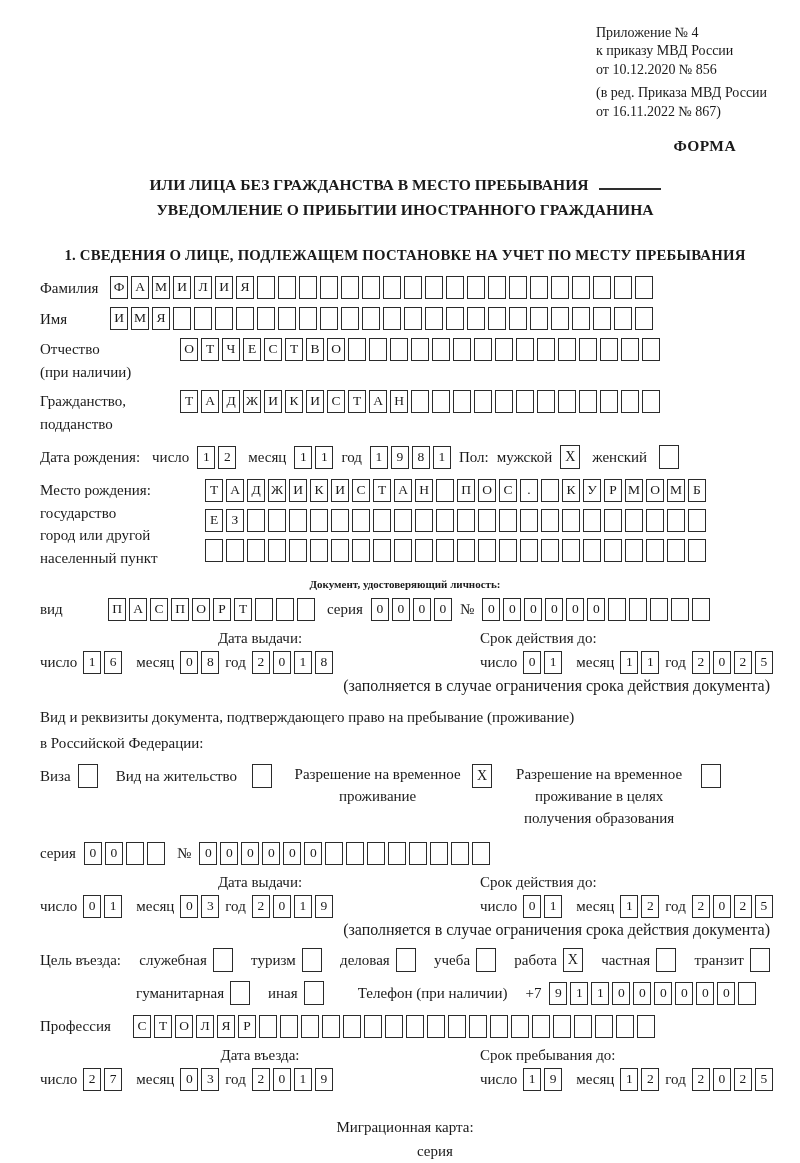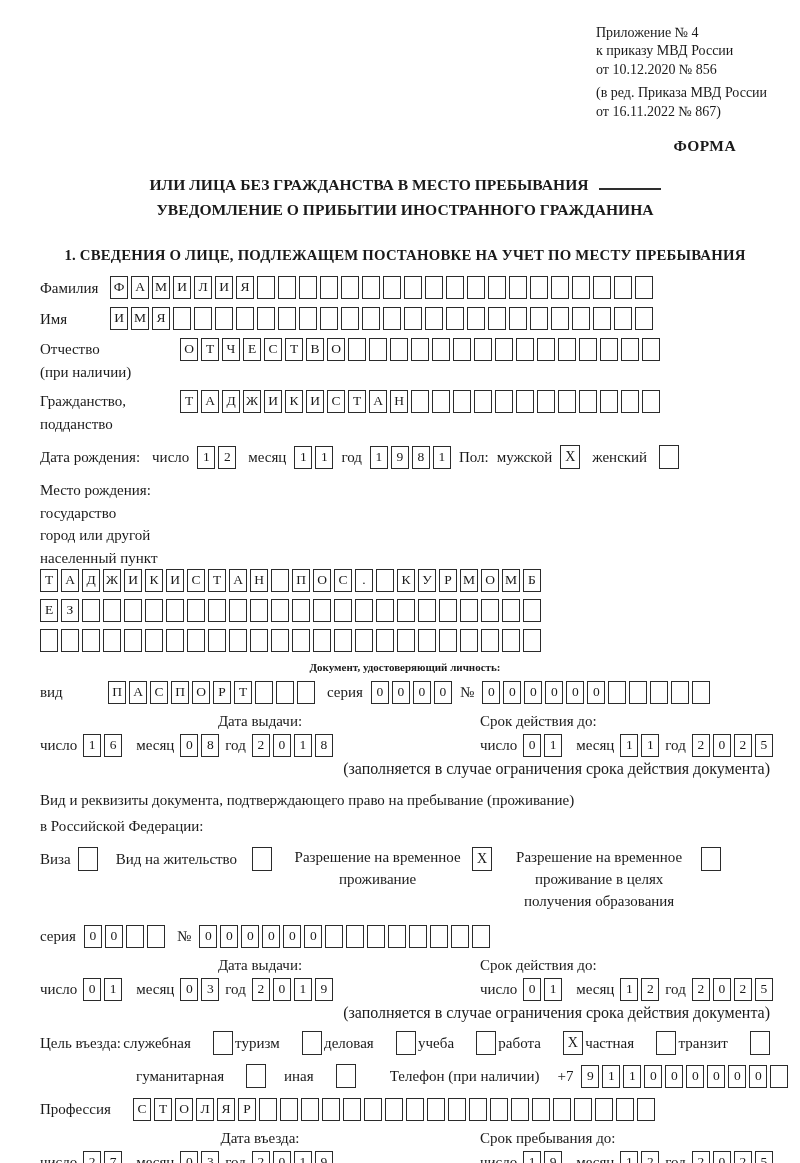"Место рождения:" div.frow { flex-direction: column -> none }
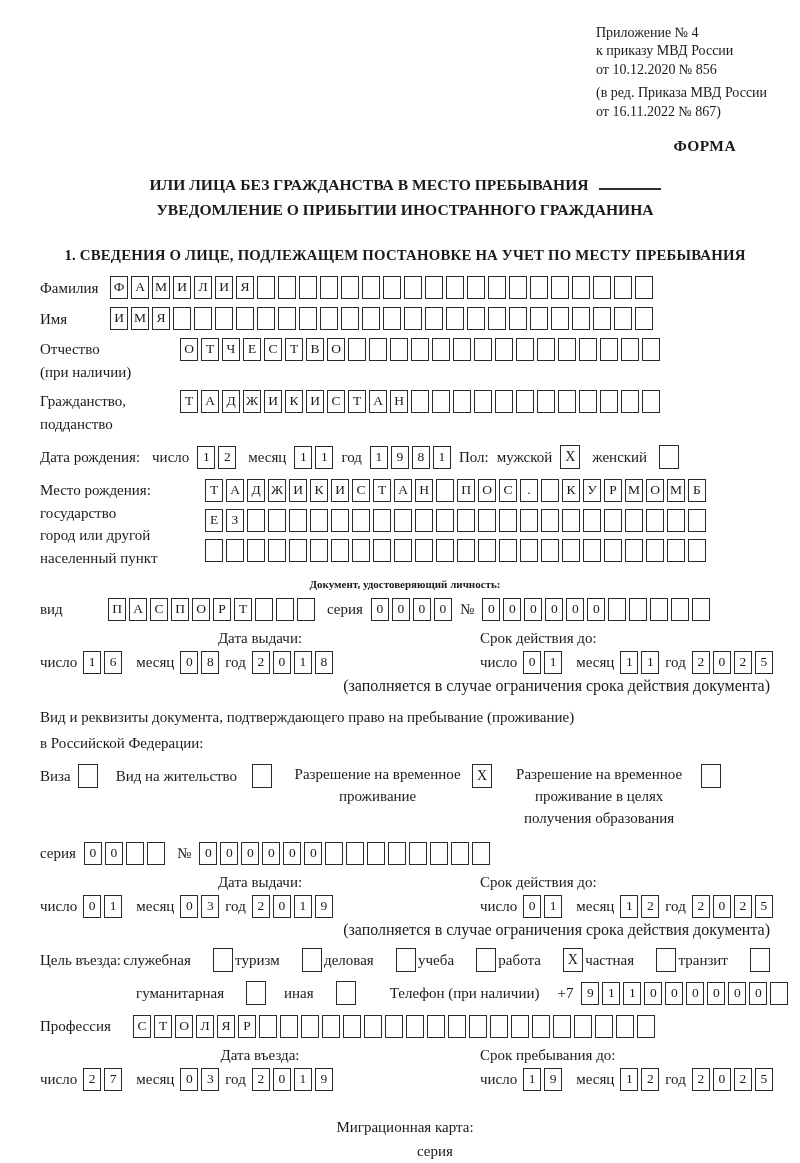"служебная" .purpose-item { gap: 22px -> 6px }
